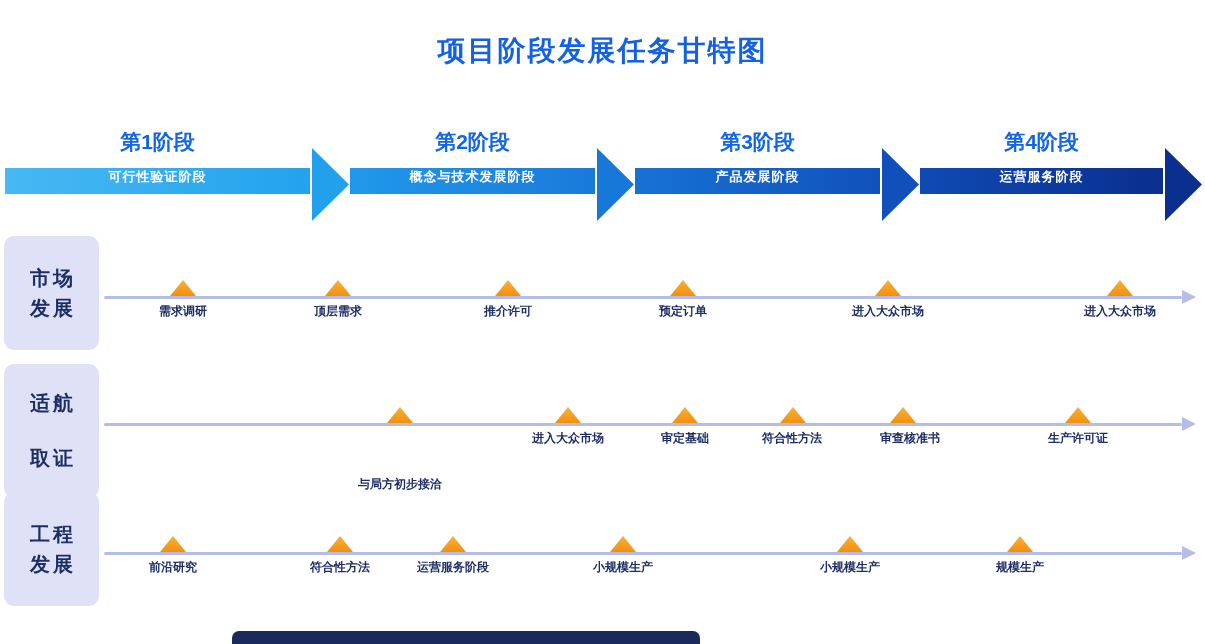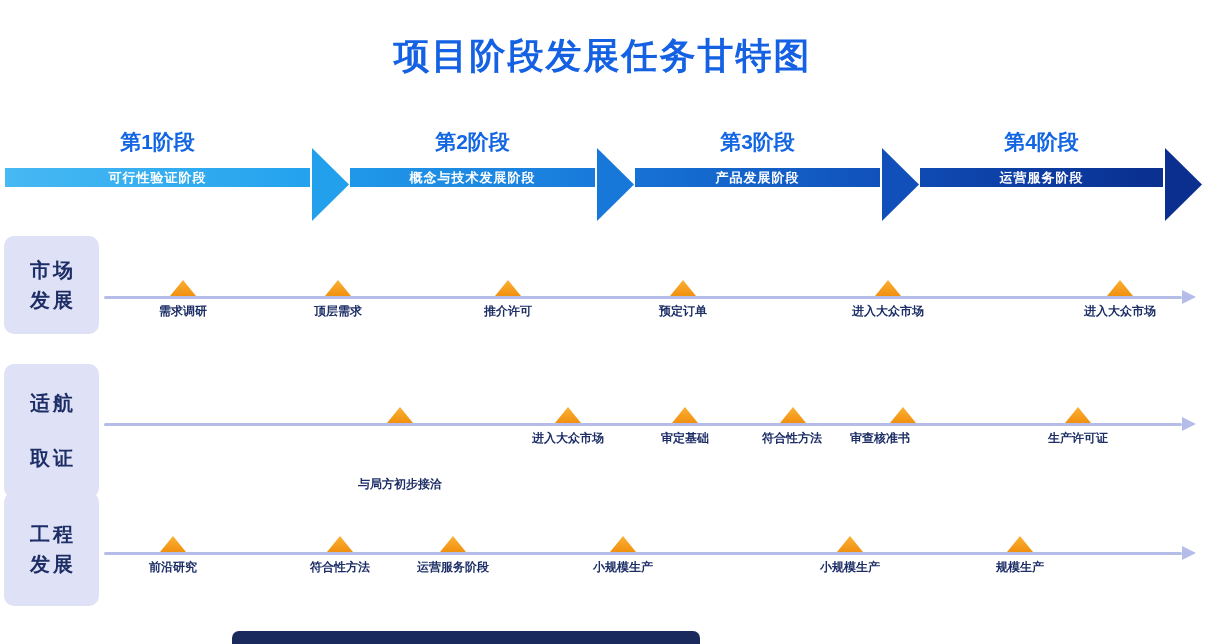"项目阶段发展任务甘特图" .title { font-size: 36px -> 28px }
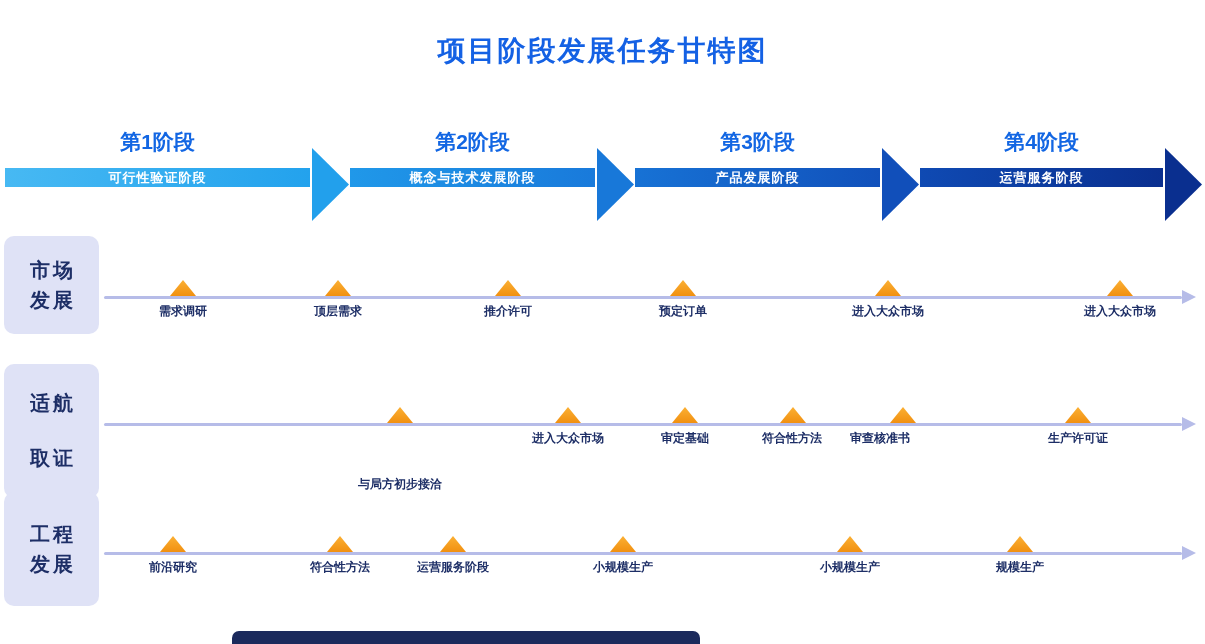"可行性验证阶段" .band-seg { align-items: flex-end -> flex-start; height: 19px -> 26px }
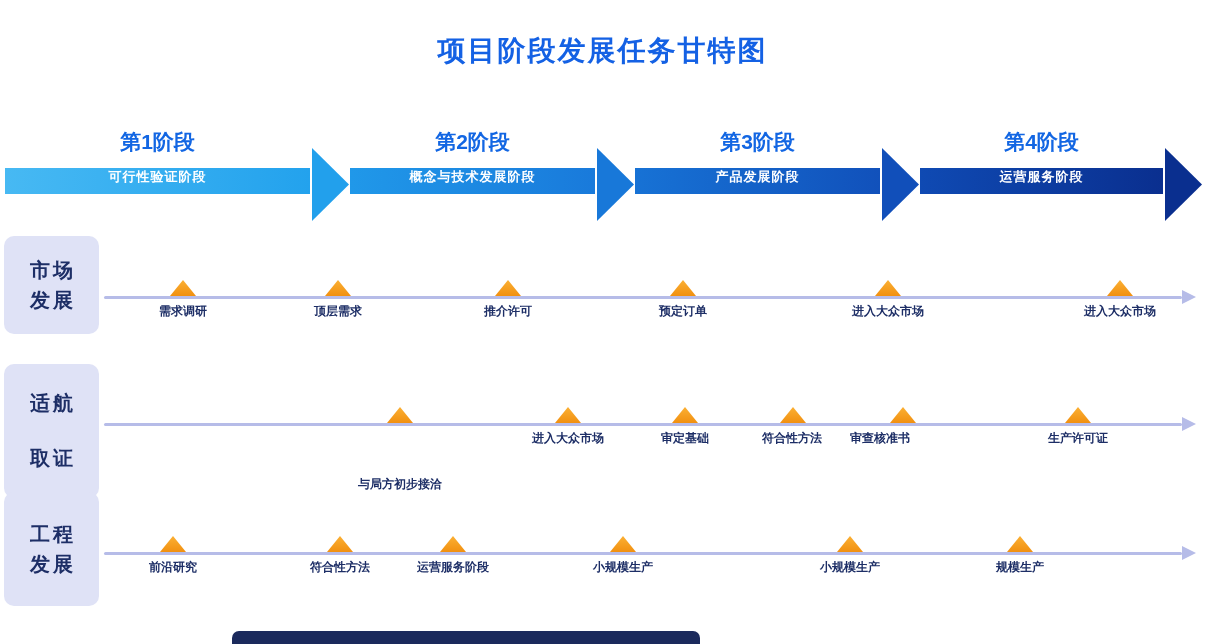"市场" div.lane-box { height: 98px -> 114px }
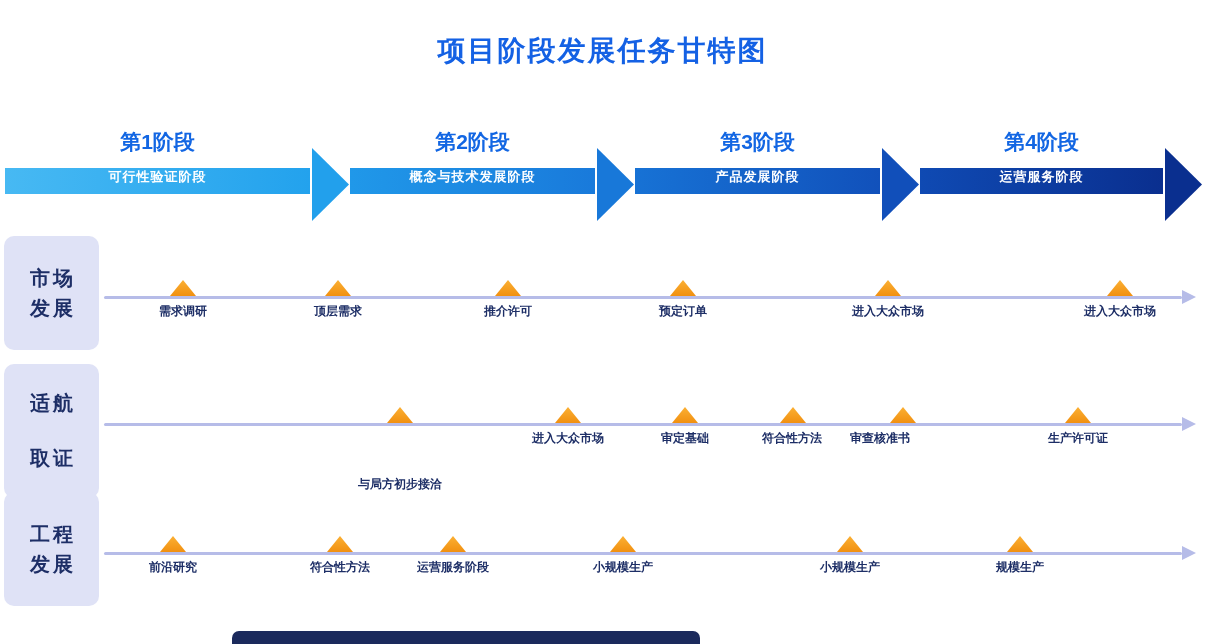"审查核准书" div.milestone-label { left: 880px -> 910px }
